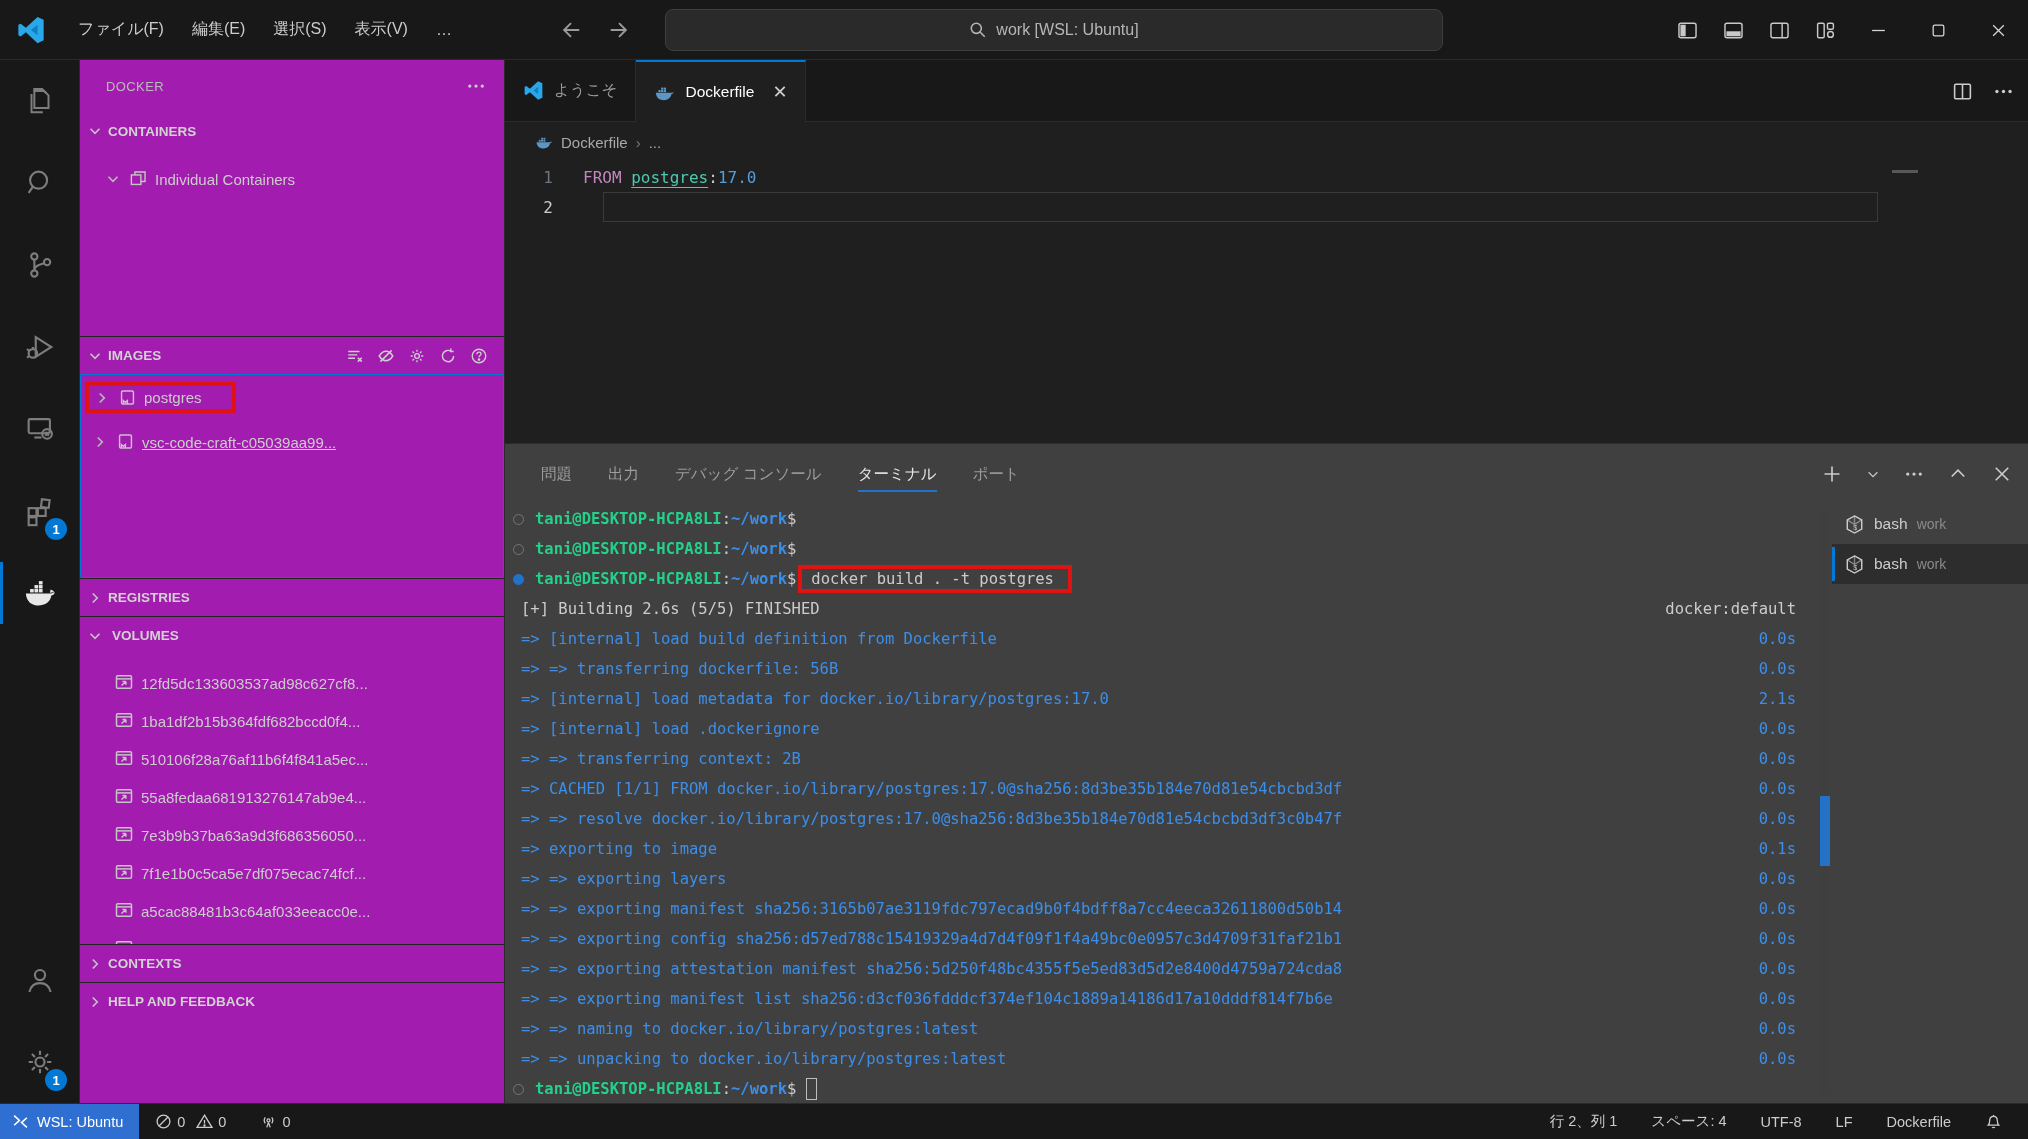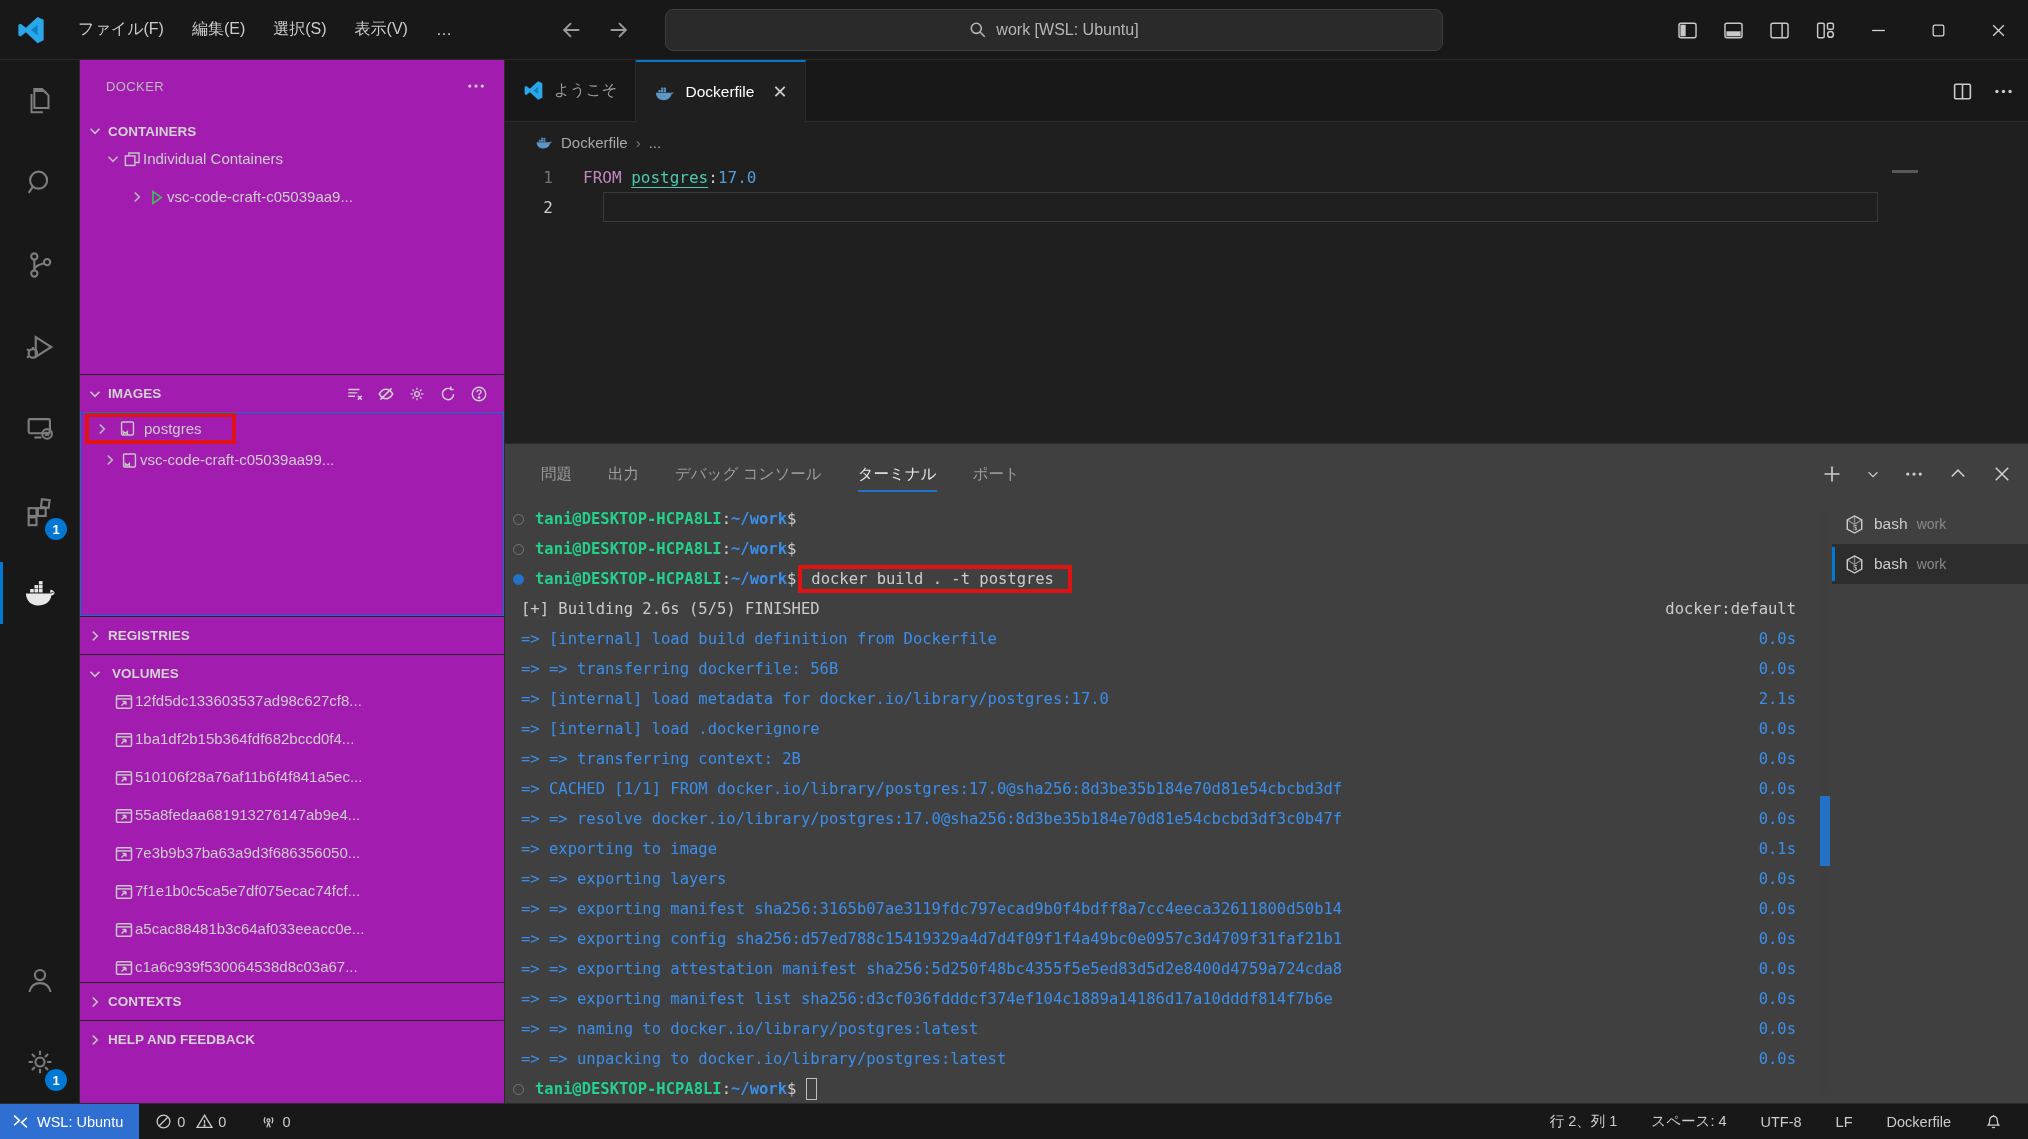"Individual Containers" .tree-row { align-items: flex-start -> flex-end; gap: 1px -> 7px }
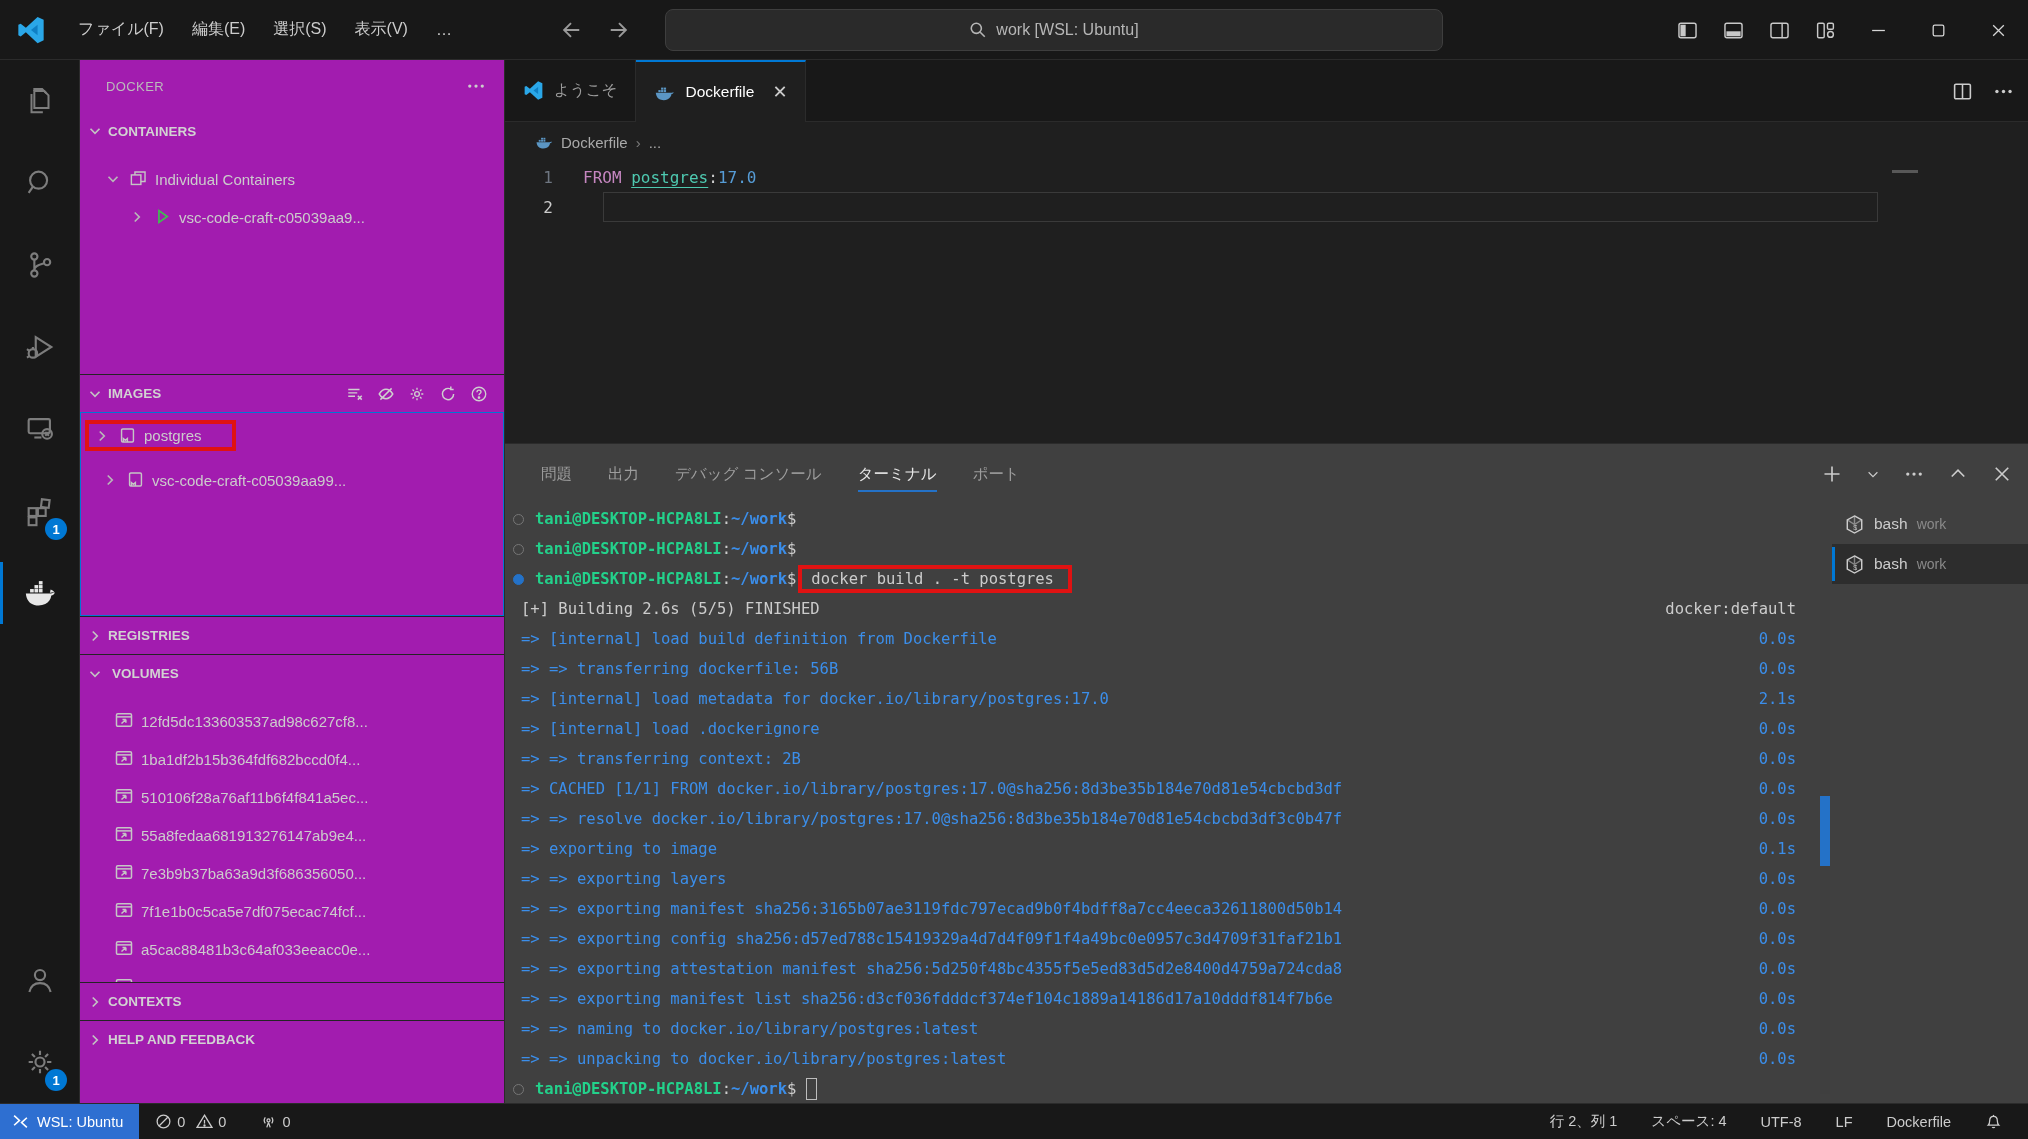"vsc-code-craft-c05039aa9..." div.tree-row { html: <div> <svg> <path></path> </svg> <svg> <path></path> </svg> <span>vsc-code-craft-c05039aa9...</span> </div> -> none }
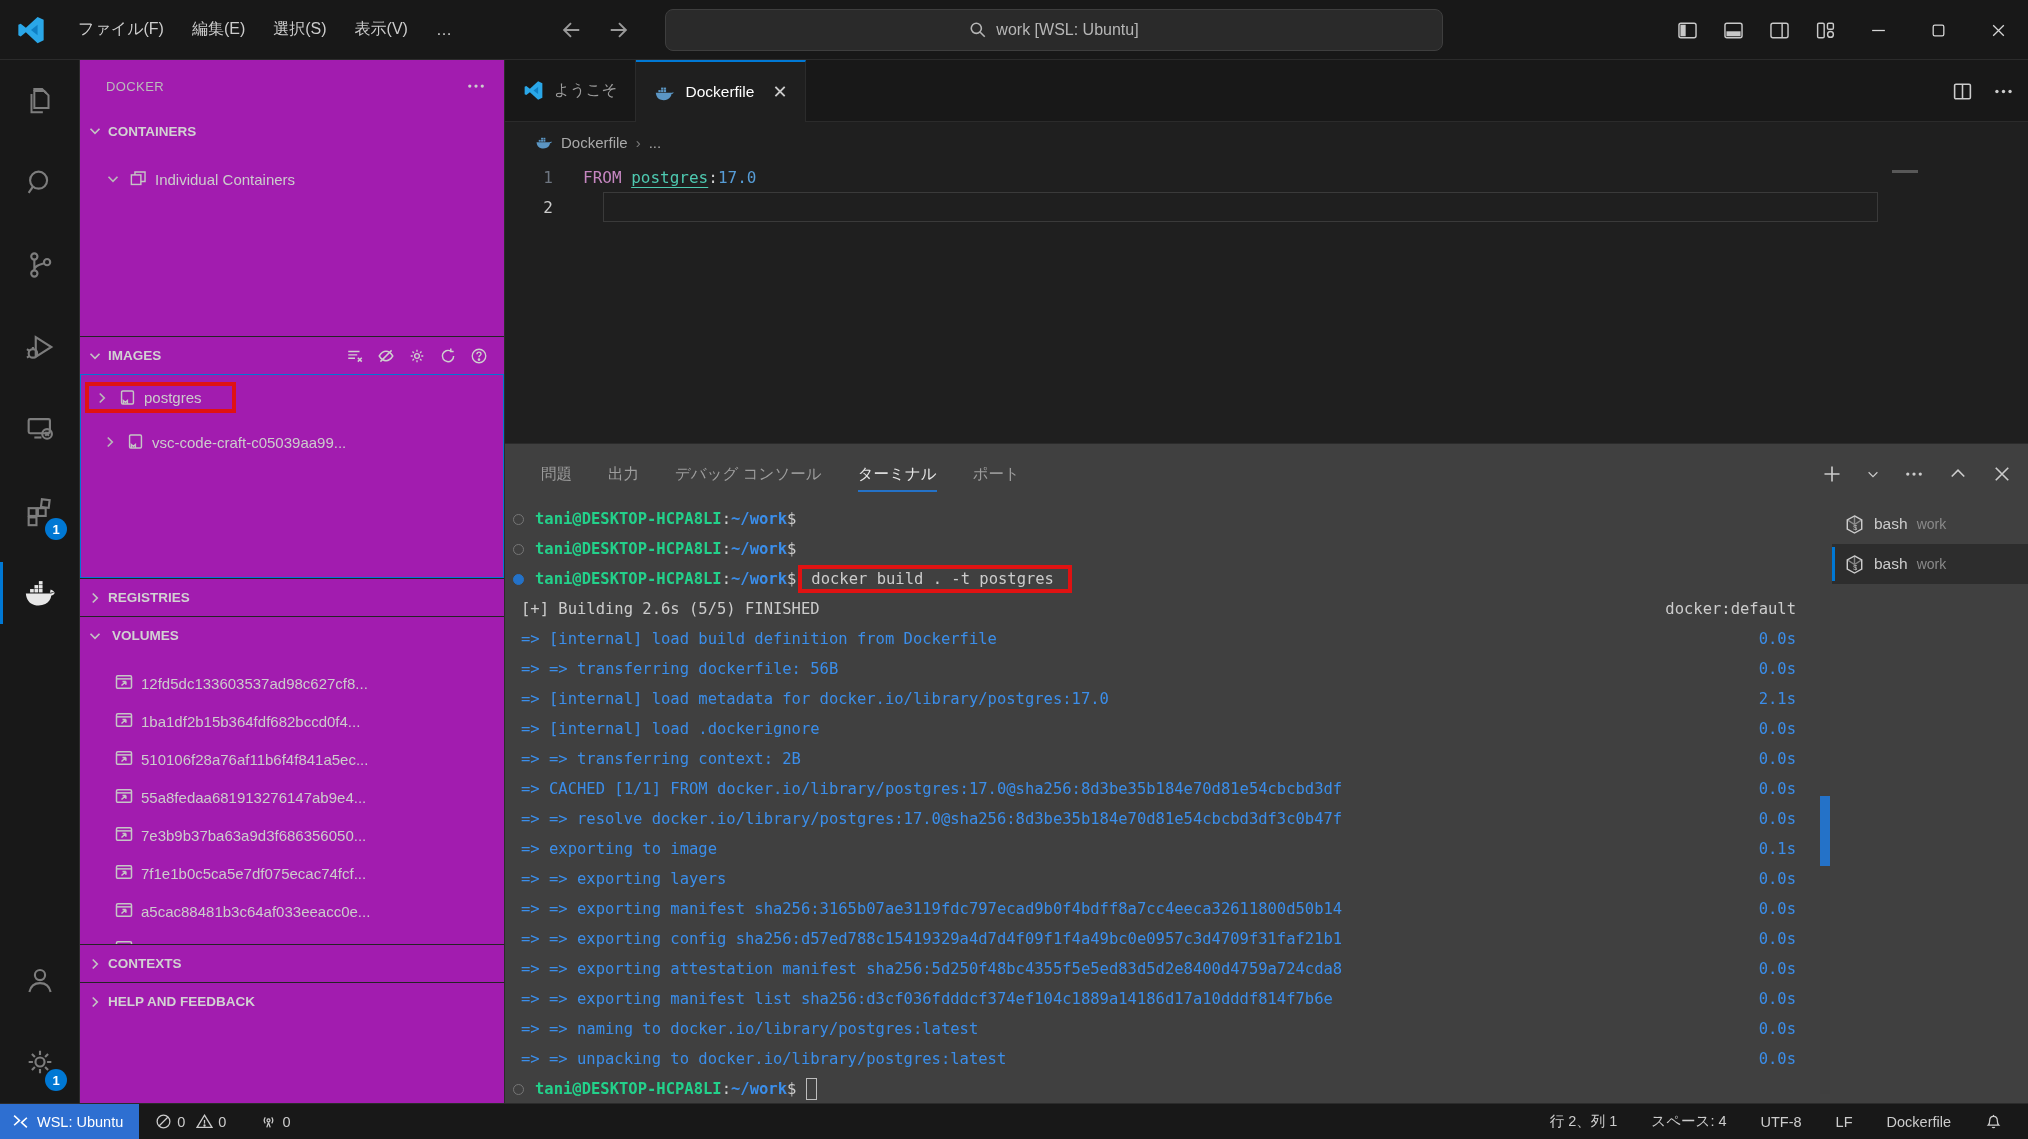"vsc-code-craft-c05039aa99..." div.tree-row { padding-left: 20px -> 10px; text-decoration: none -> underline }
